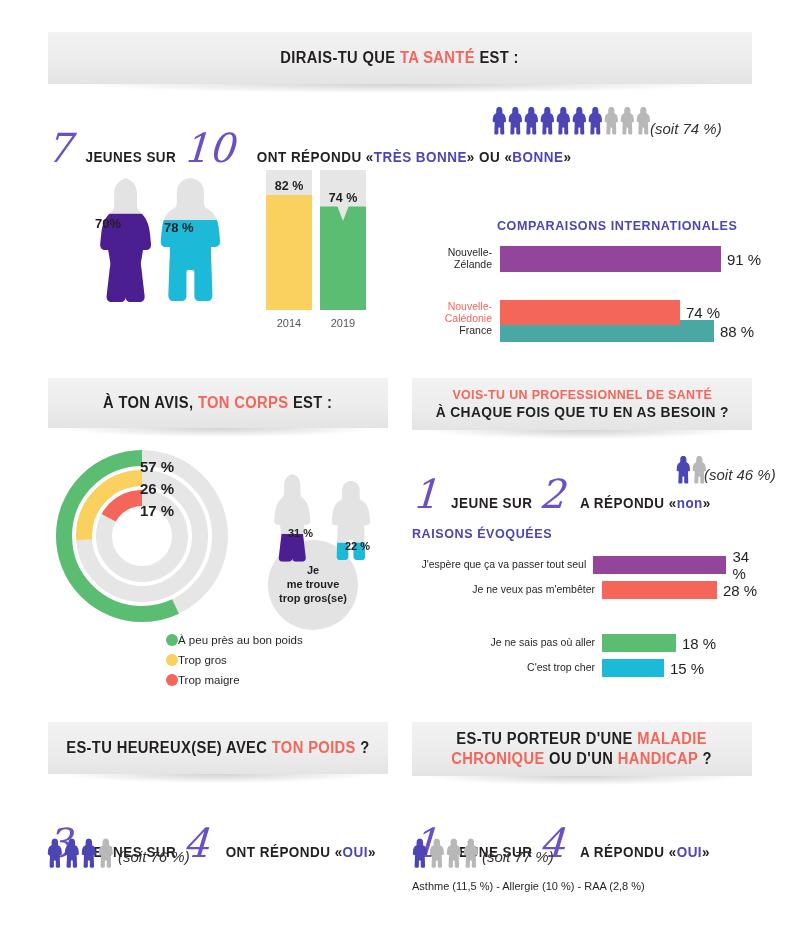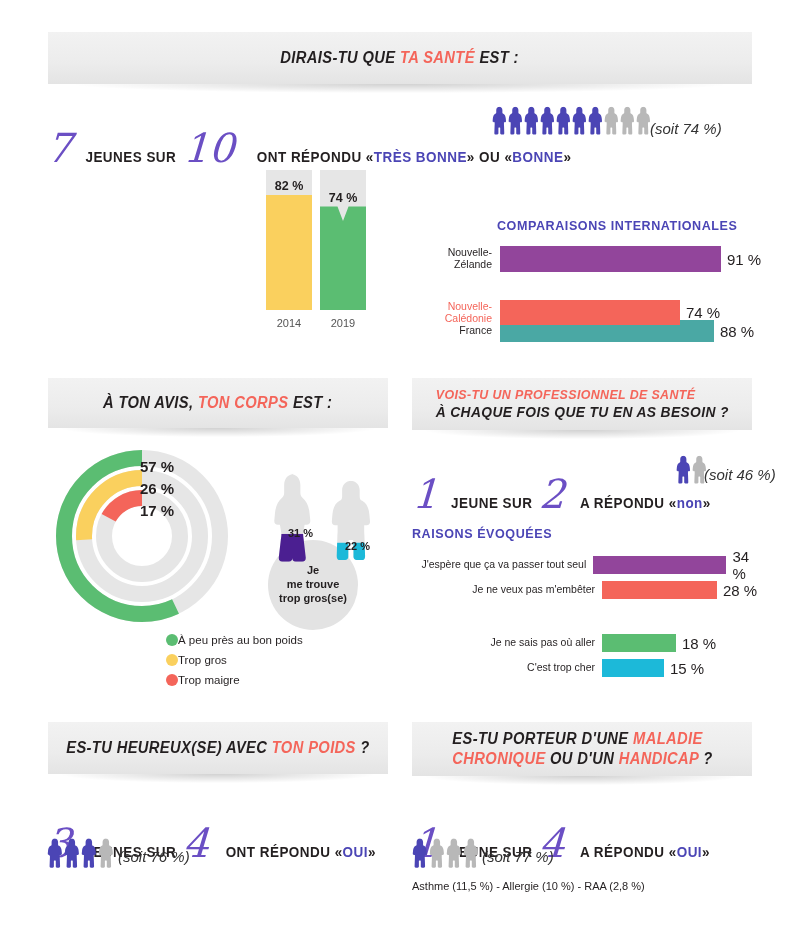"DIRAIS-TU QUE TA SANTÉ EST" .banner { font-style: italic -> none; text-align: none -> center }
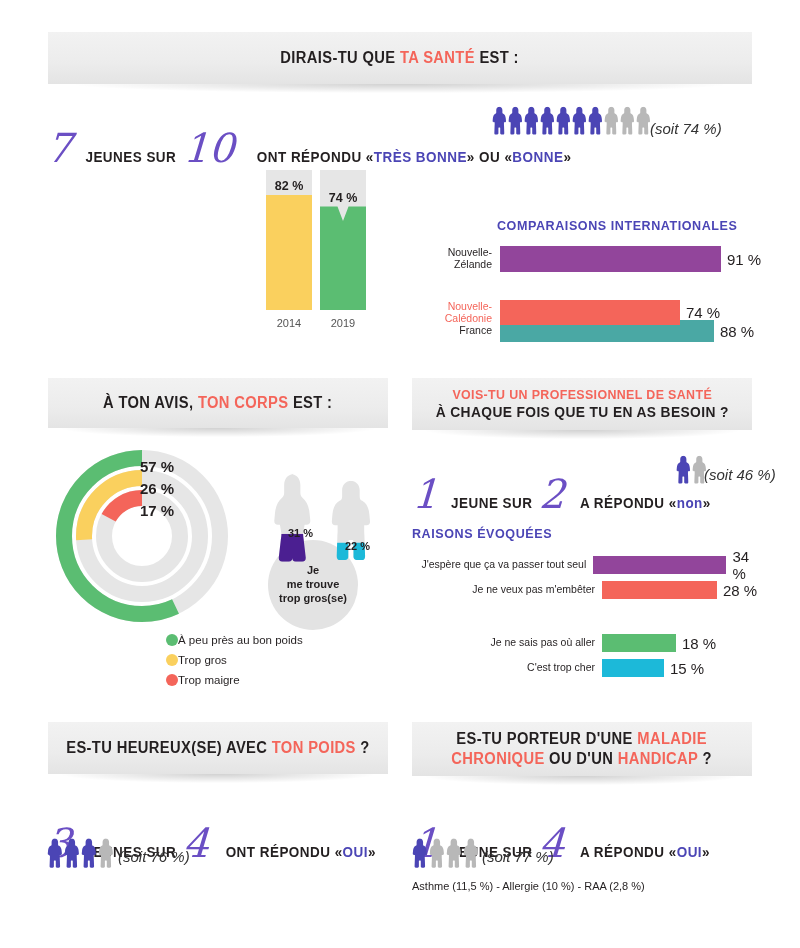"70%" div.figwrap { html: none -> <div> <svg> <defs> <clipPath> <path></path> </clipPath> </defs> <g> <rect></rect> <rect></rect> </g> </svg> <div>70%</div> <svg> <defs> <clipPath> <path></path> </clipPath> </defs> <g> <rect></rect> <rect></rect> </g> </svg> <div>78 %</div> </div> }
